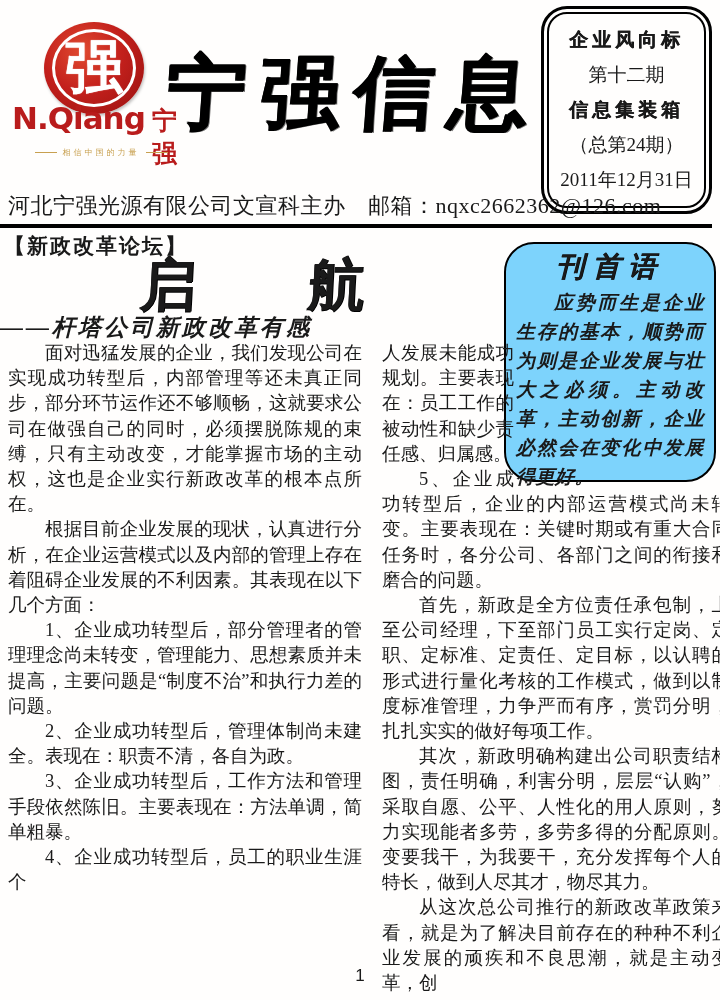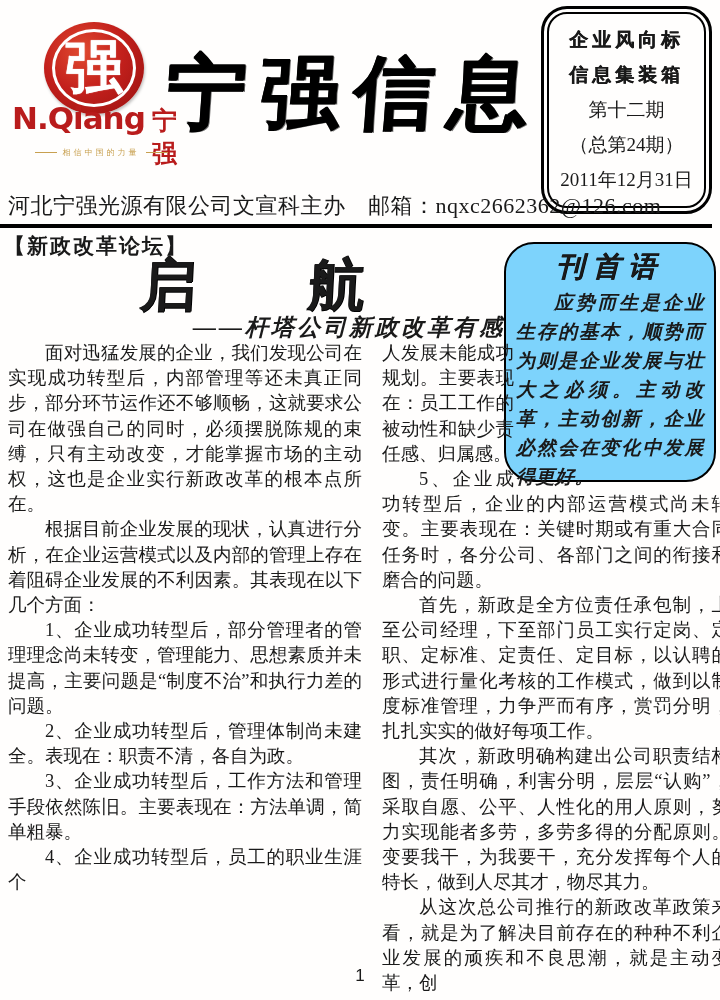"信息集装箱" div.issue-line { order: before "第十二期" -> after "第十二期" }
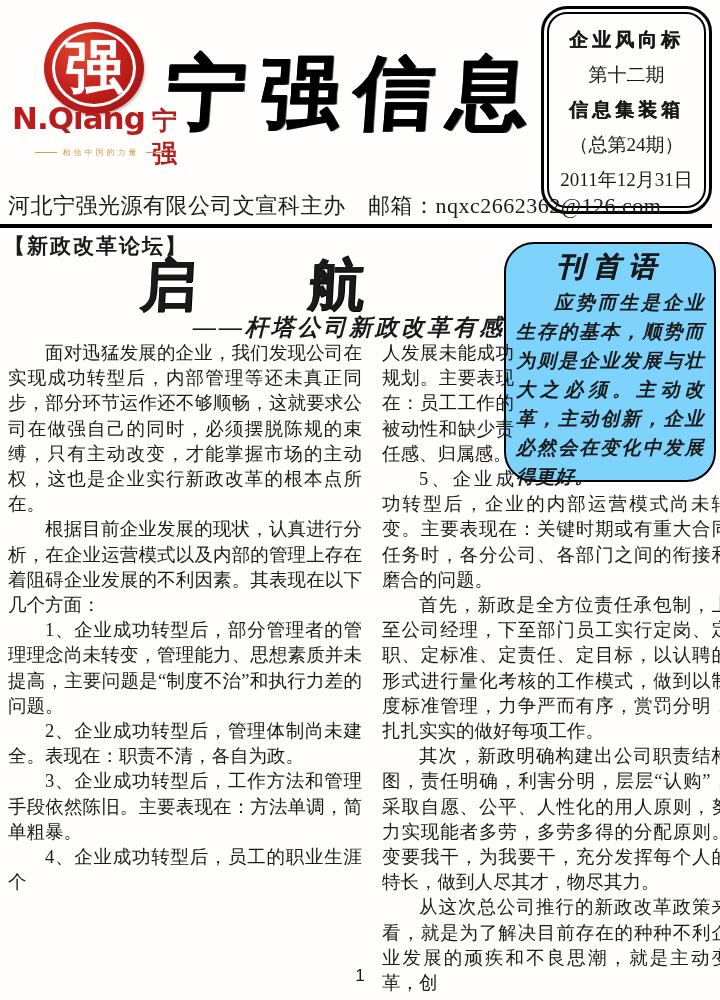"——杆塔公司新政改革有感" .article-subtitle { text-align: right -> left }
